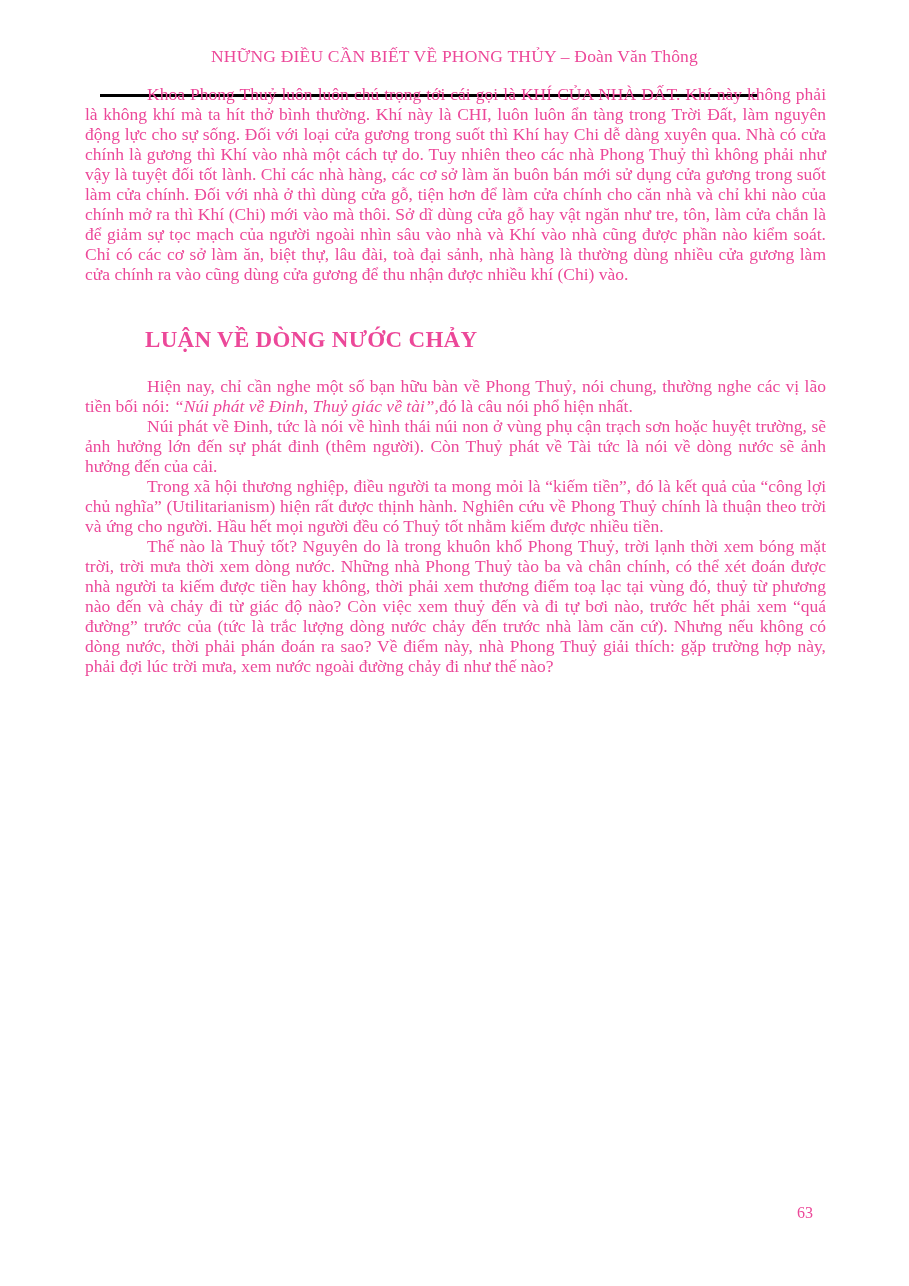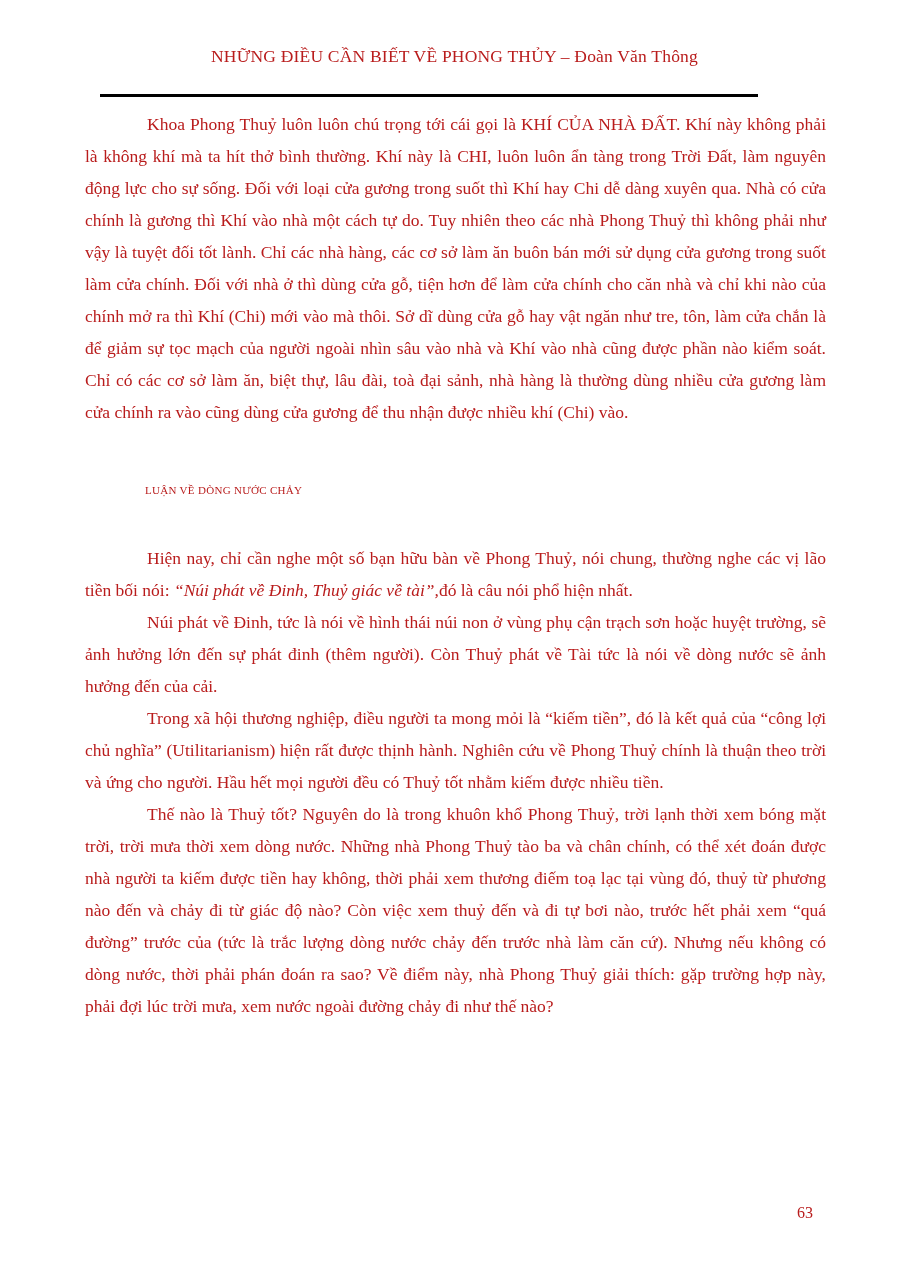"NHỮNG ĐIỀU CẦN BIẾT VỀ" .page { color: #b91c1c -> #ec4899 }
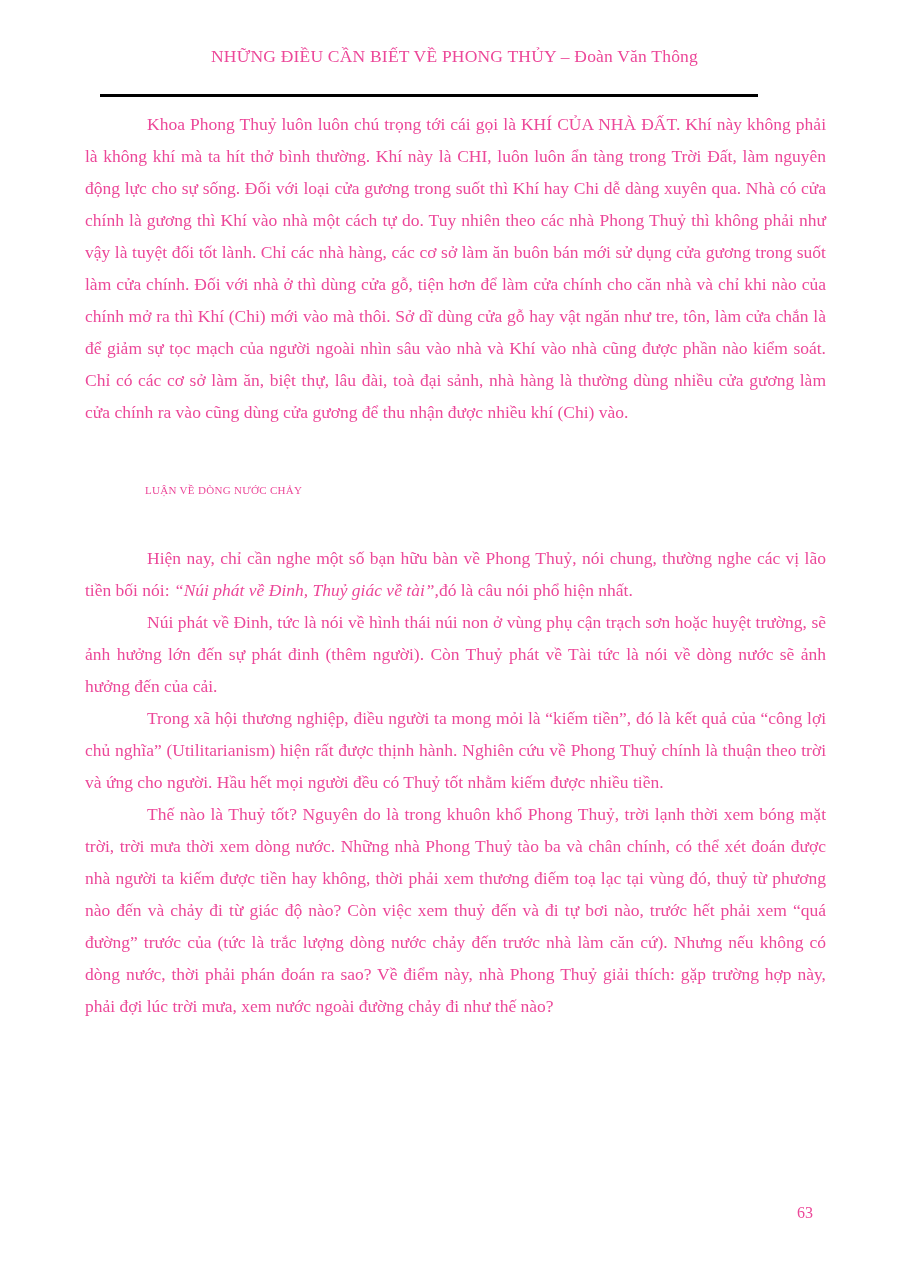"Khoa Phong Thuỷ luôn luôn" .body-text { line-height: 32px -> 20px; top: 108px -> 84px }
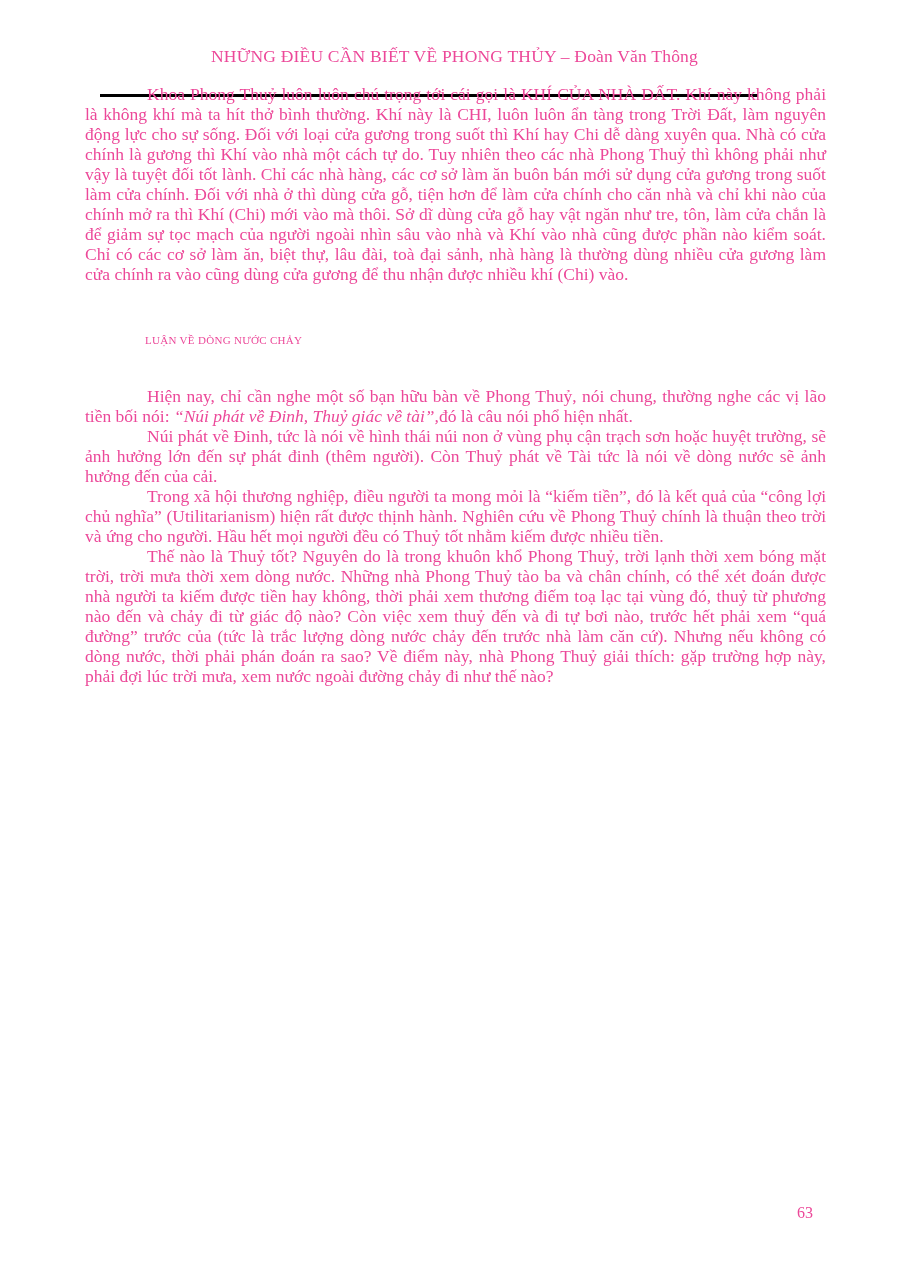"LUẬN VỀ DÒNG NƯỚC CHẢY" .section-heading { font-size: 11px -> 23px; font-weight: normal -> bold; margin: 46px 0 36px 60px -> 46px 0 26px 60px }
